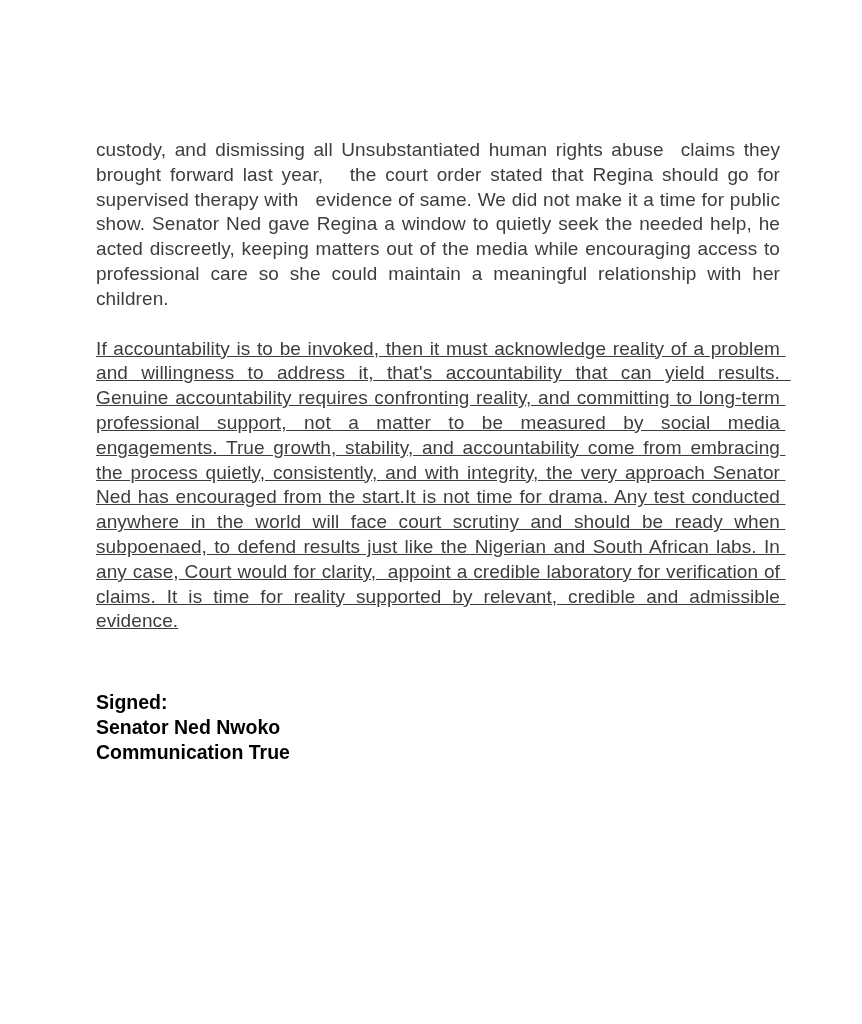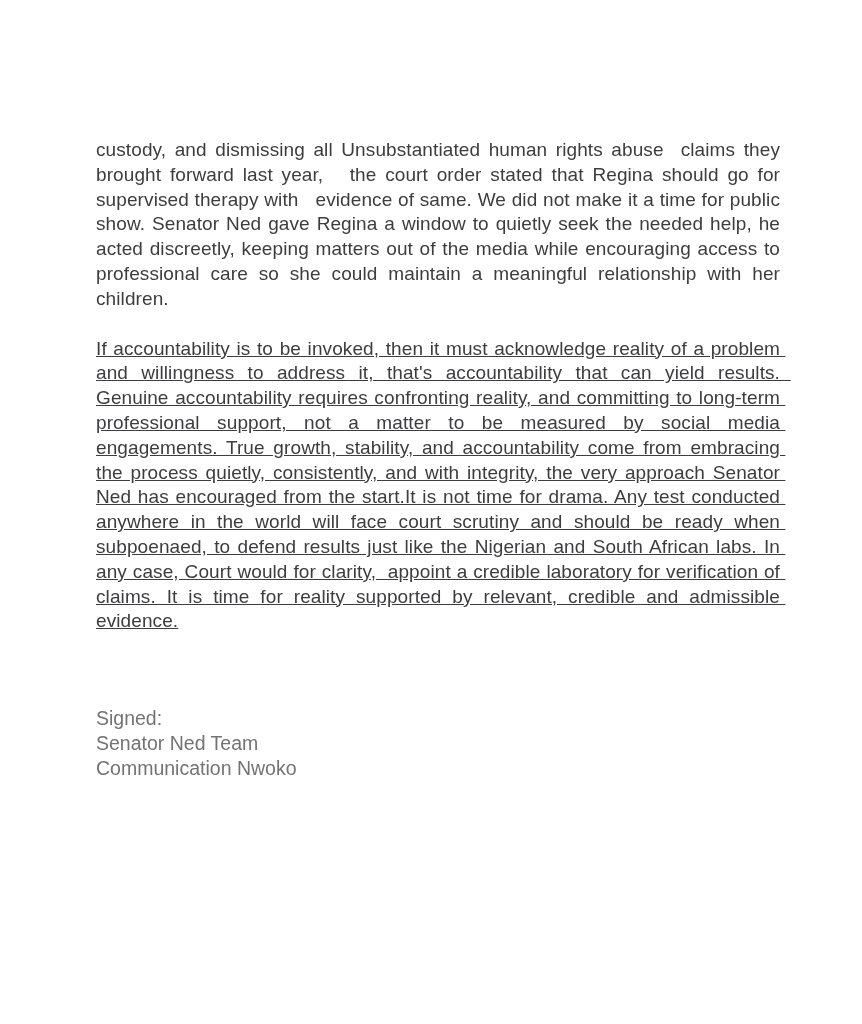"Signed:" .signature { color: #737373 -> #000000; font-weight: normal -> bold; margin-top: 72px -> 56px }
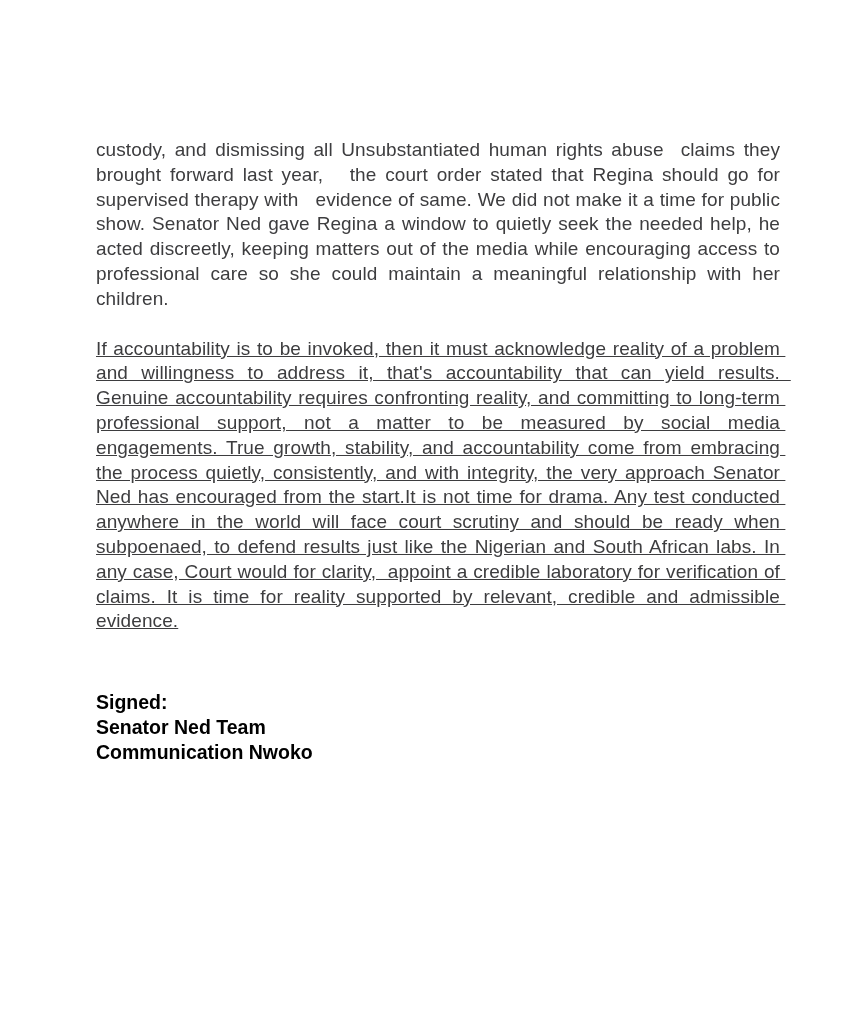"Senator Ned Team" div { text: Team -> Nwoko }
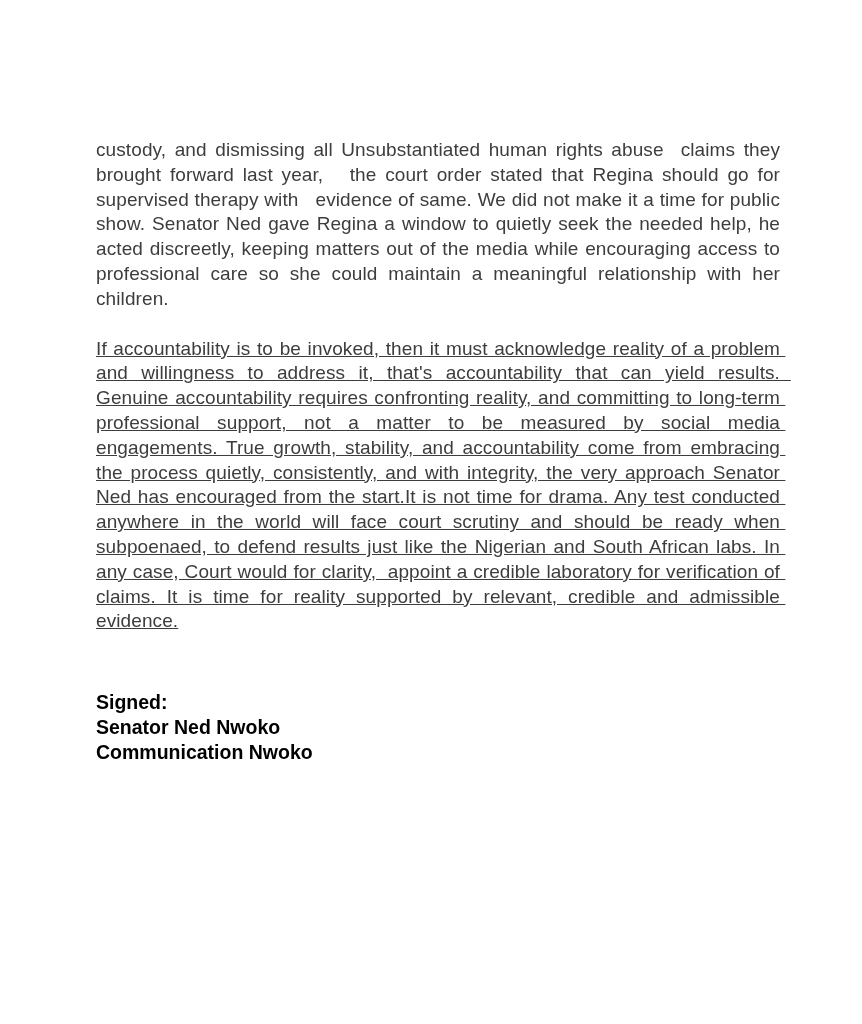"Communication Nwoko" div { text: Nwoko -> True }
